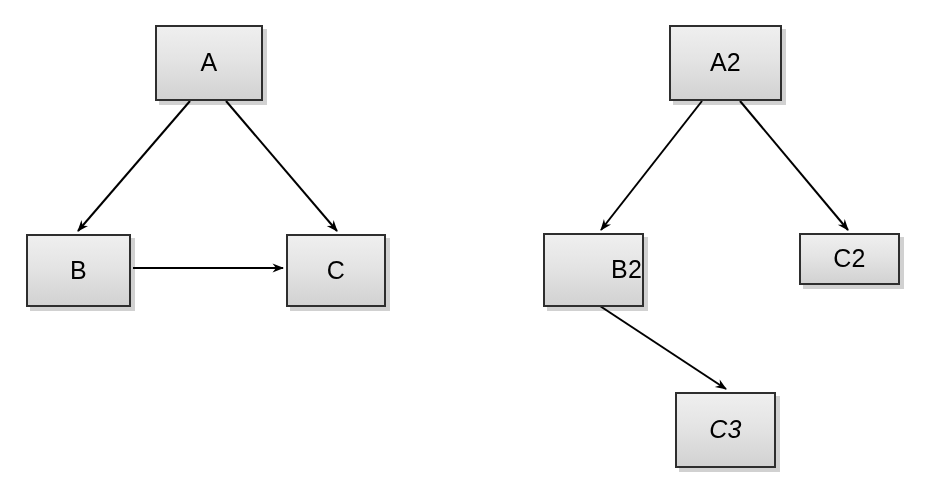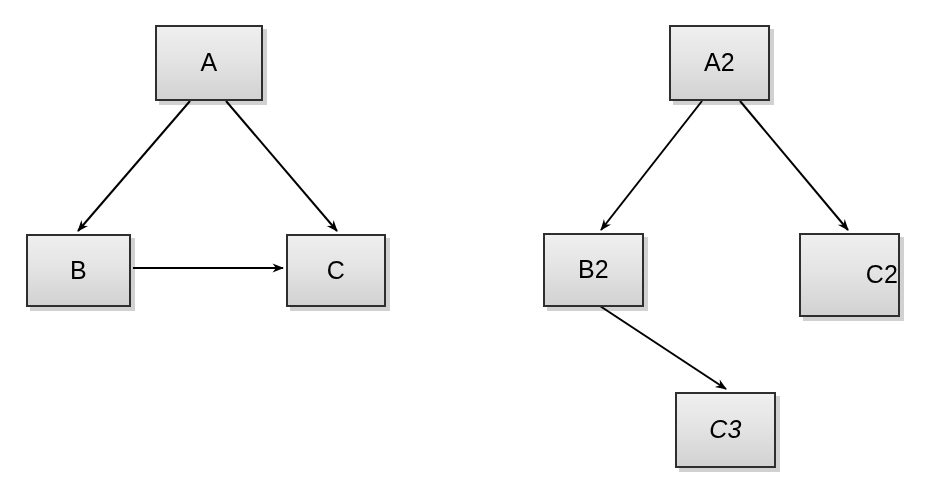"A2" div.node { width: 101px -> 113px }
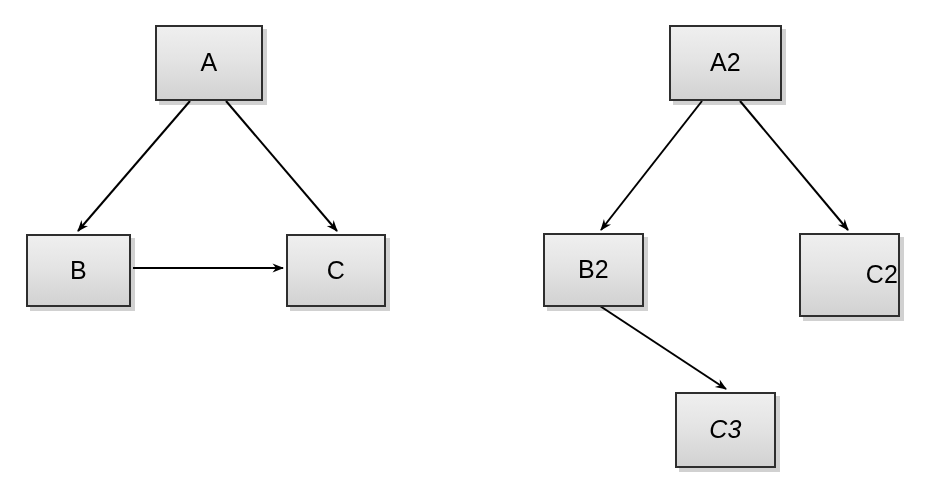"B2" div.node { justify-content: none -> flex-end }
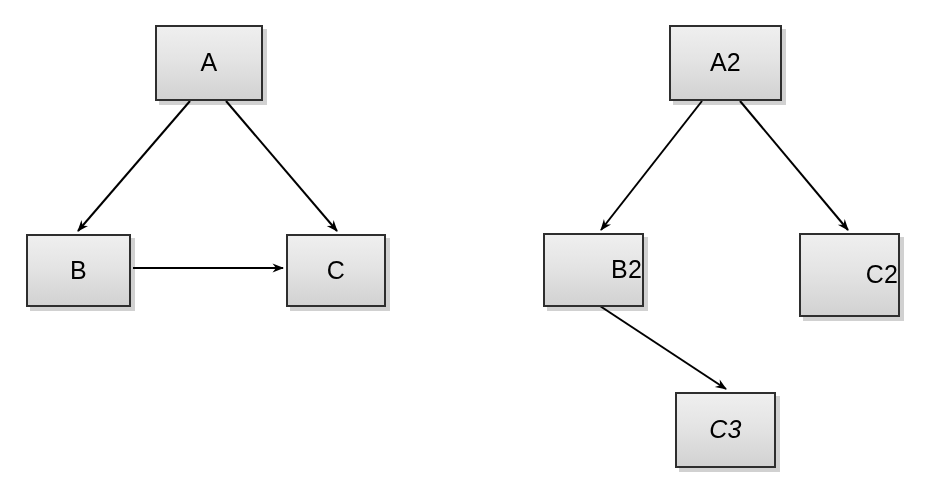"C2" div.node { height: 84px -> 52px; justify-content: flex-end -> none }
